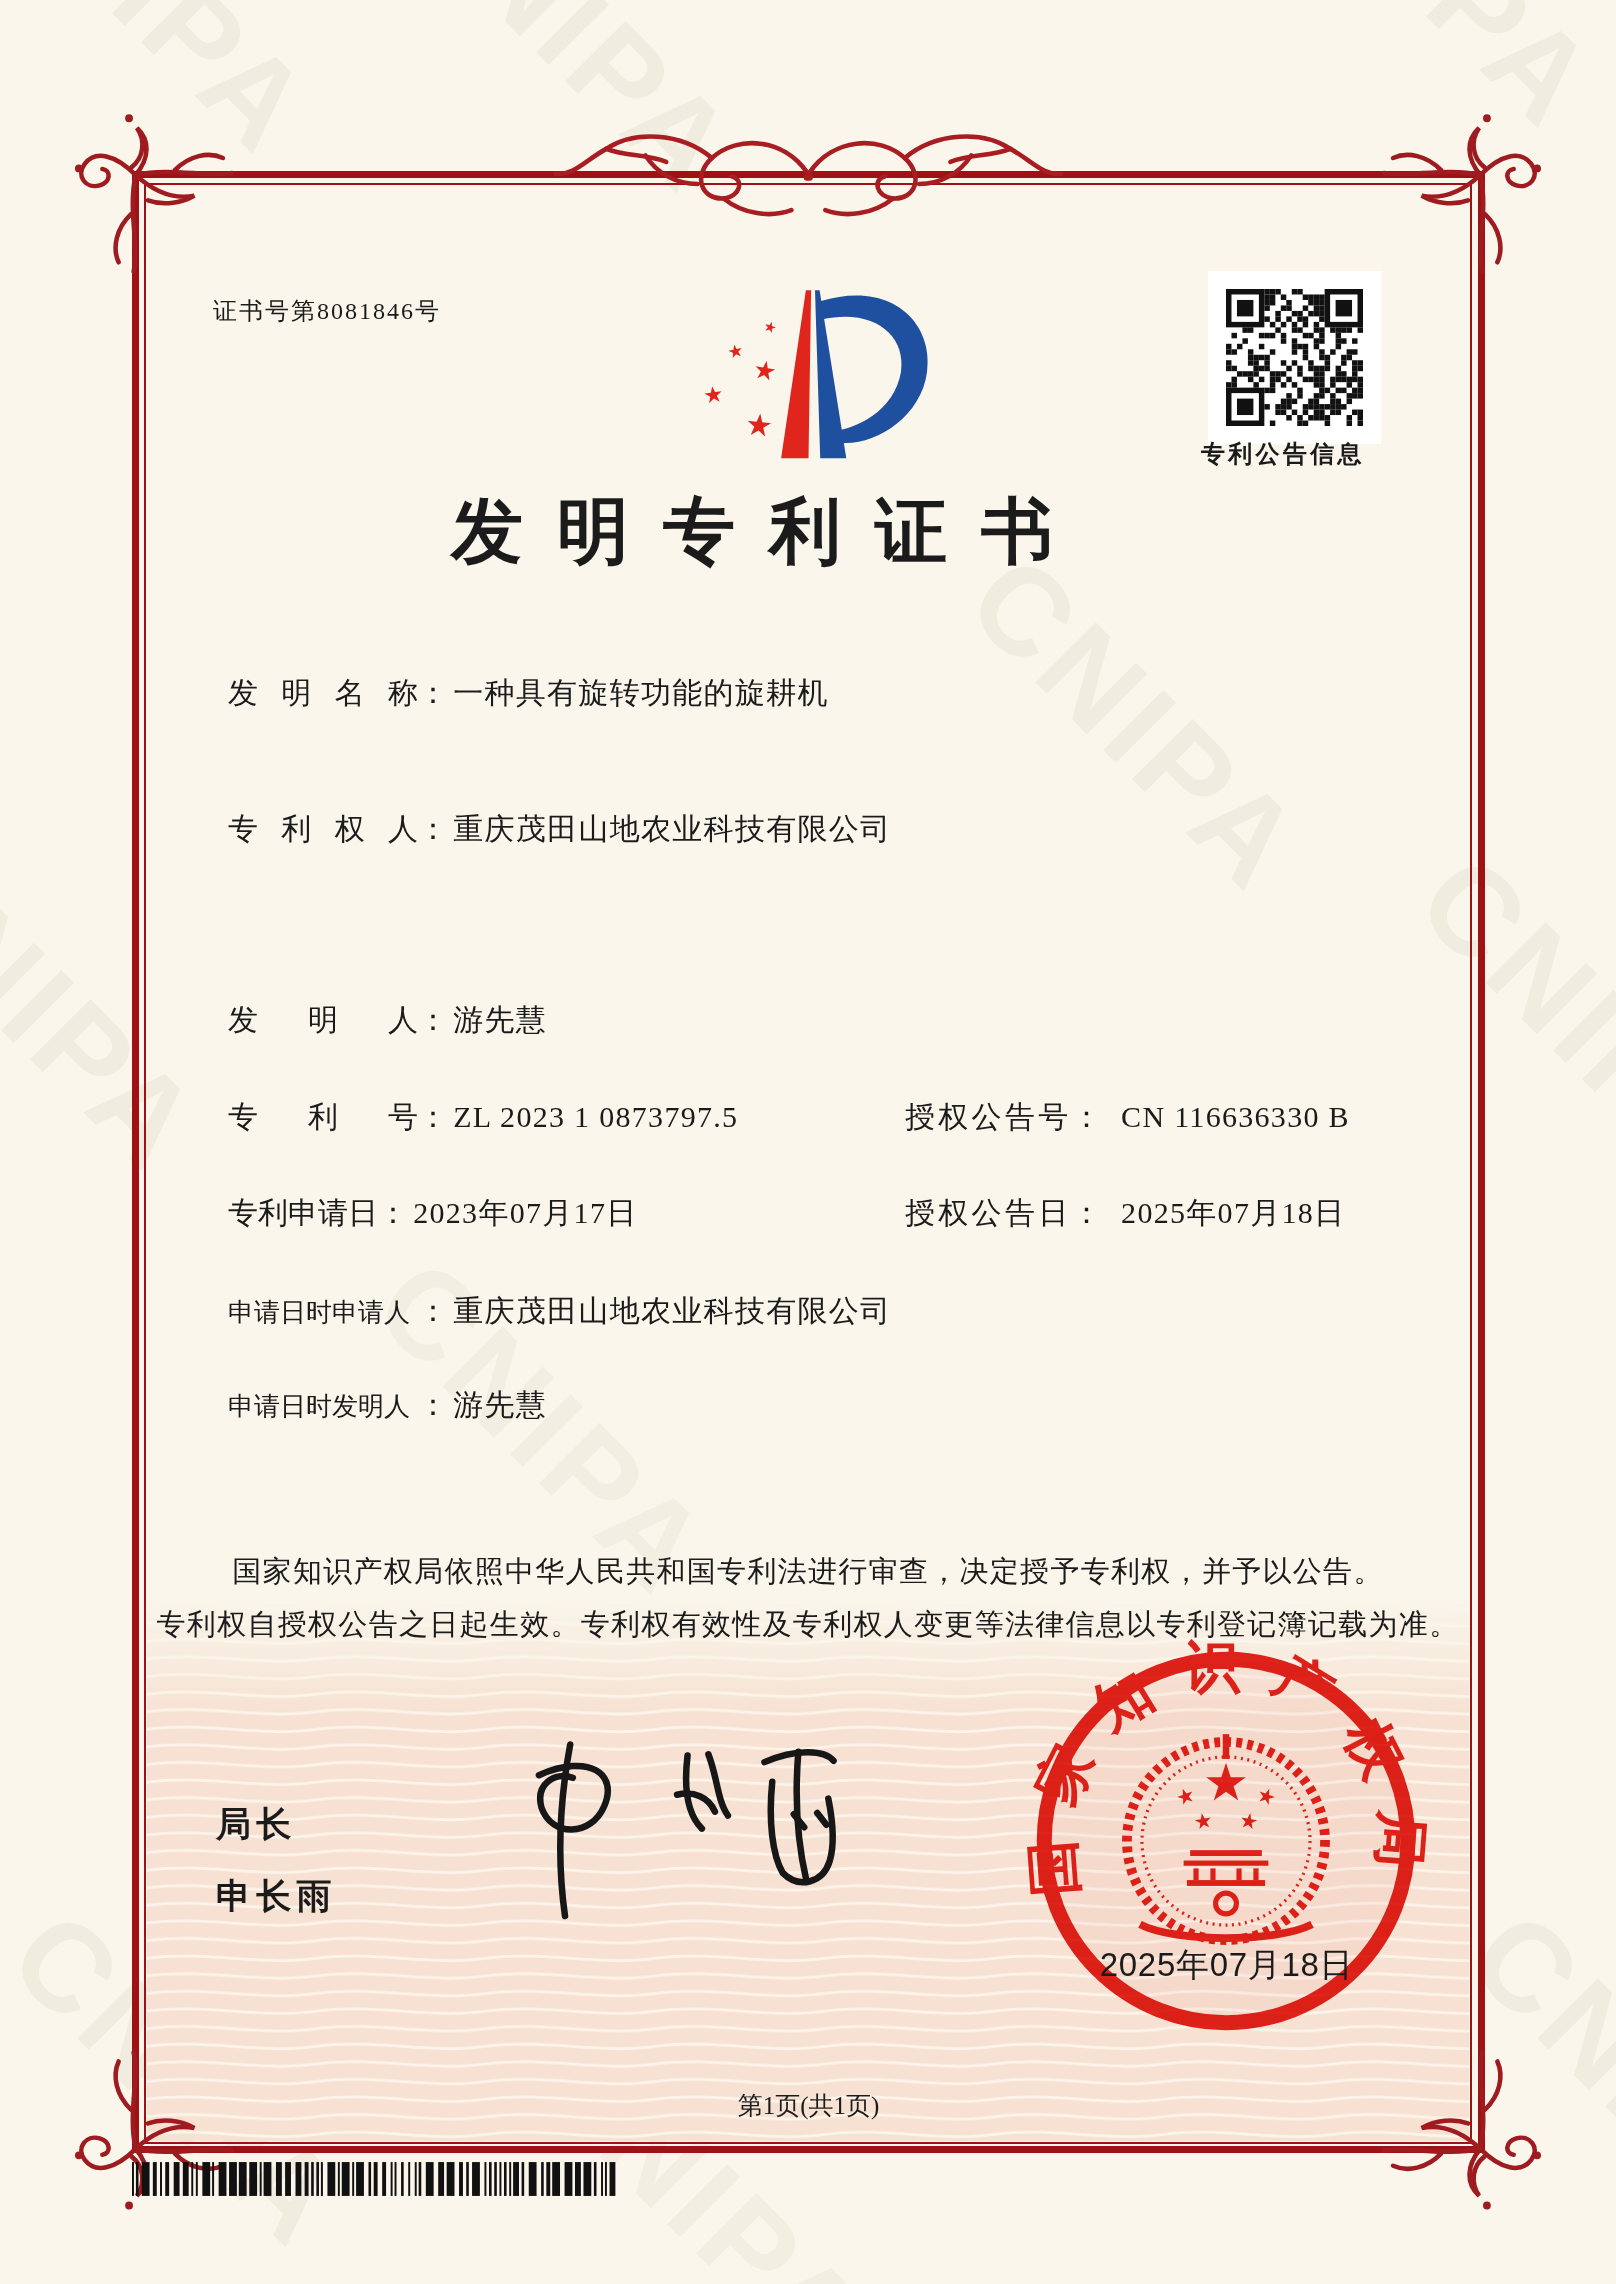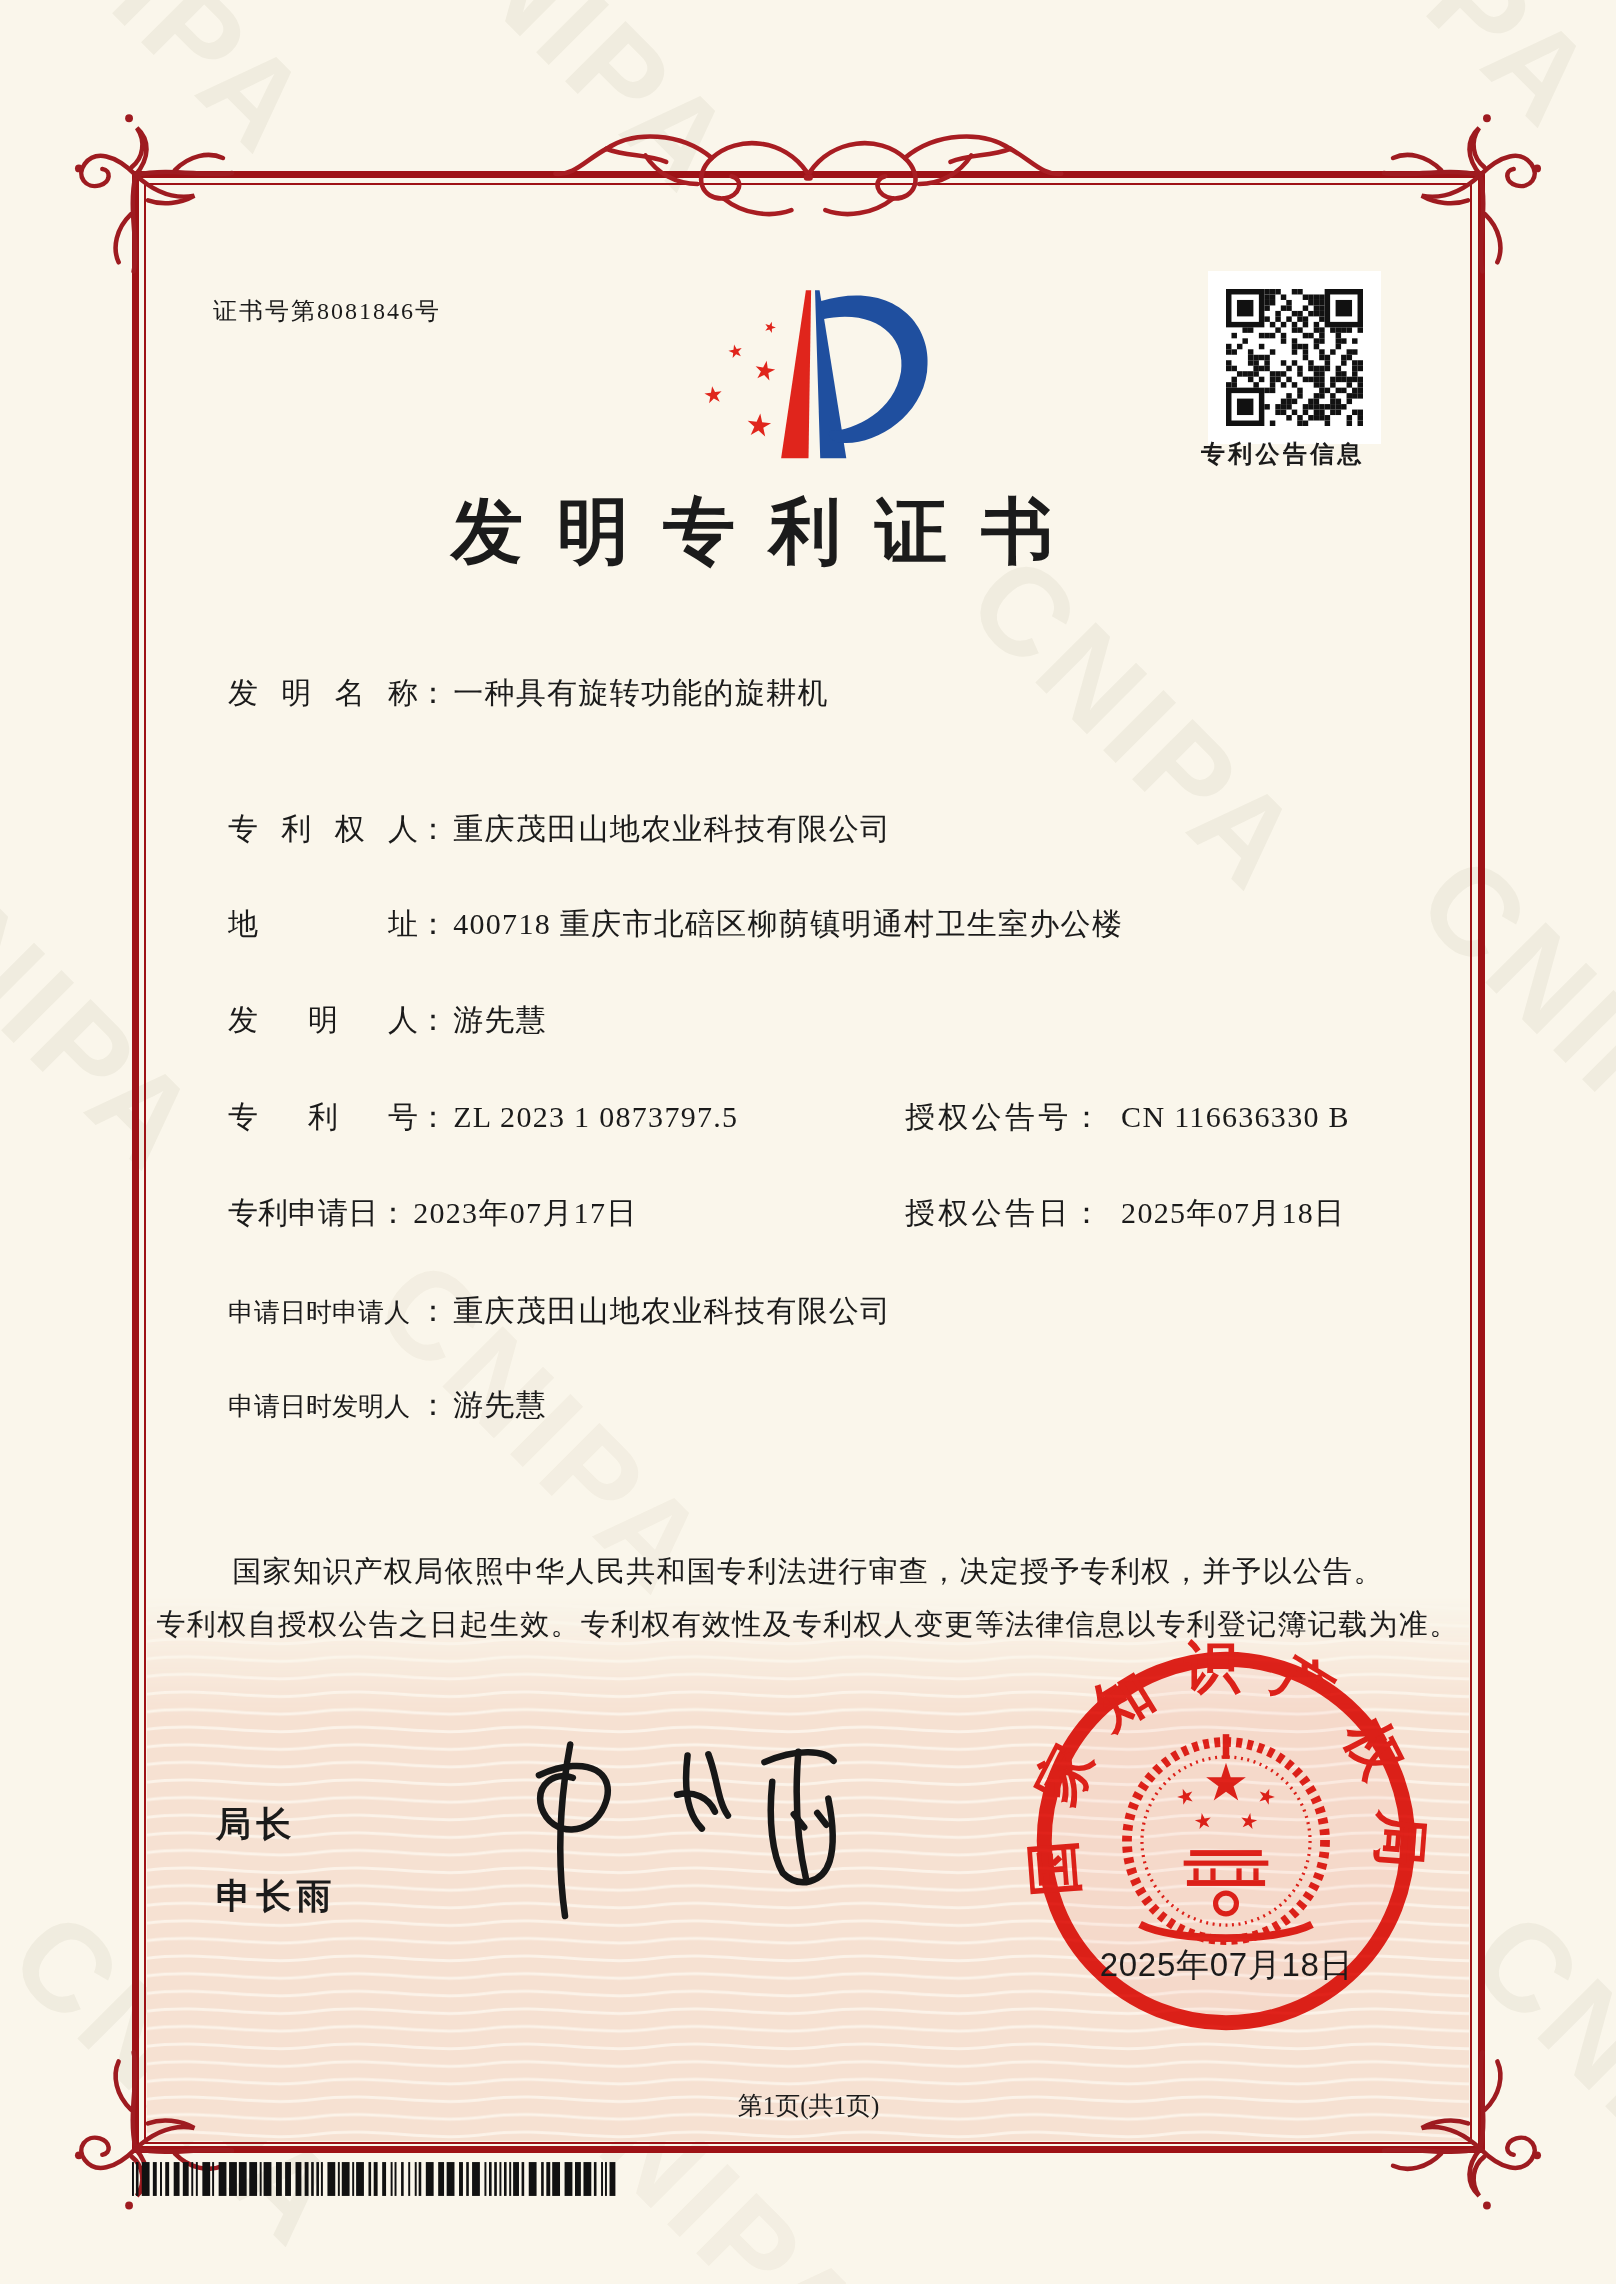"地址： 400718 重庆市北碚区柳荫镇明通村卫生室办公楼" div.row { html: <div> <span>地址</span><span>：</span><span>400718 重庆市北碚区柳荫镇明通村卫生室办公楼</span> </div> -> none }
